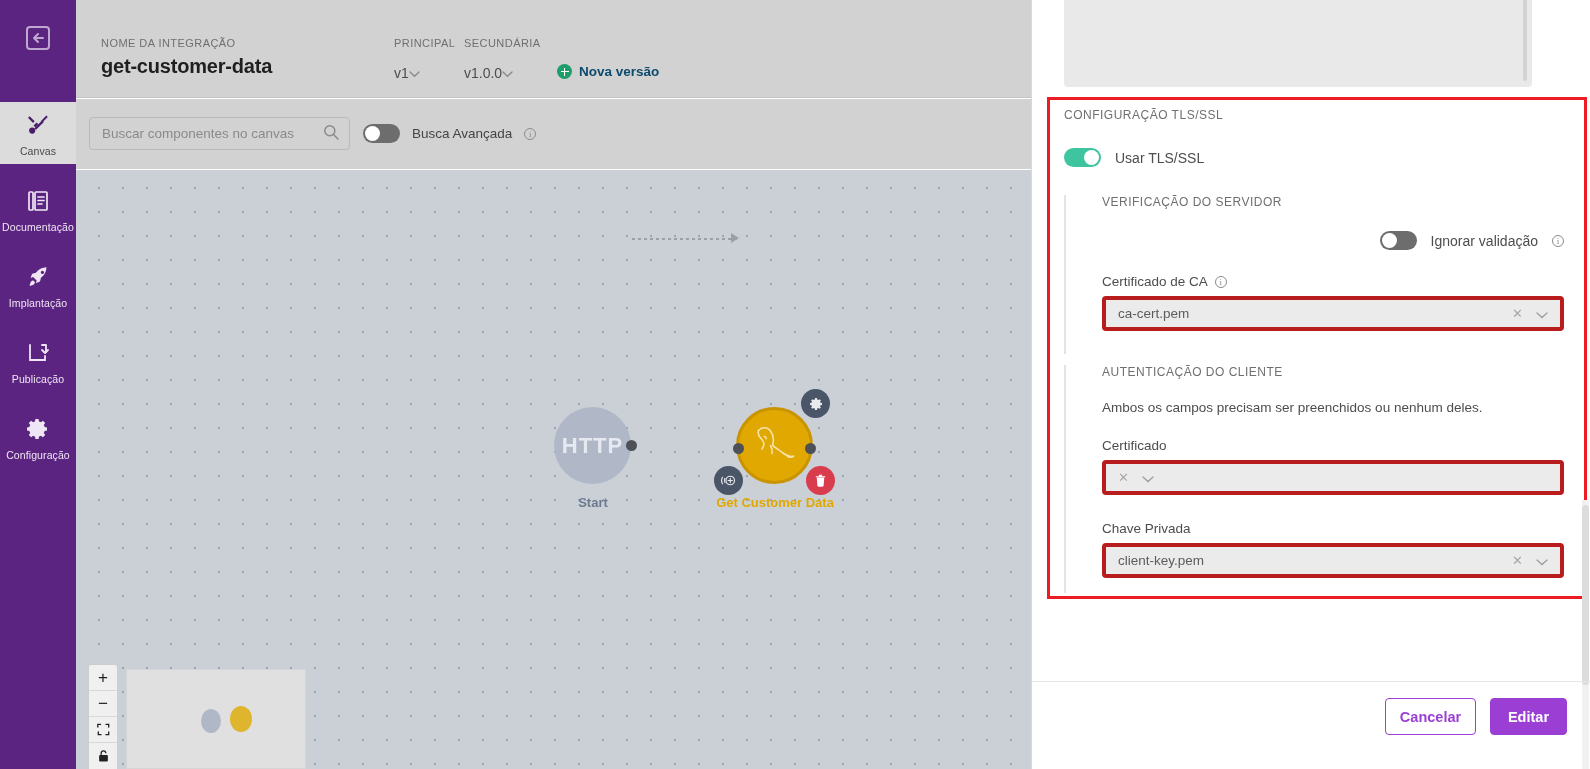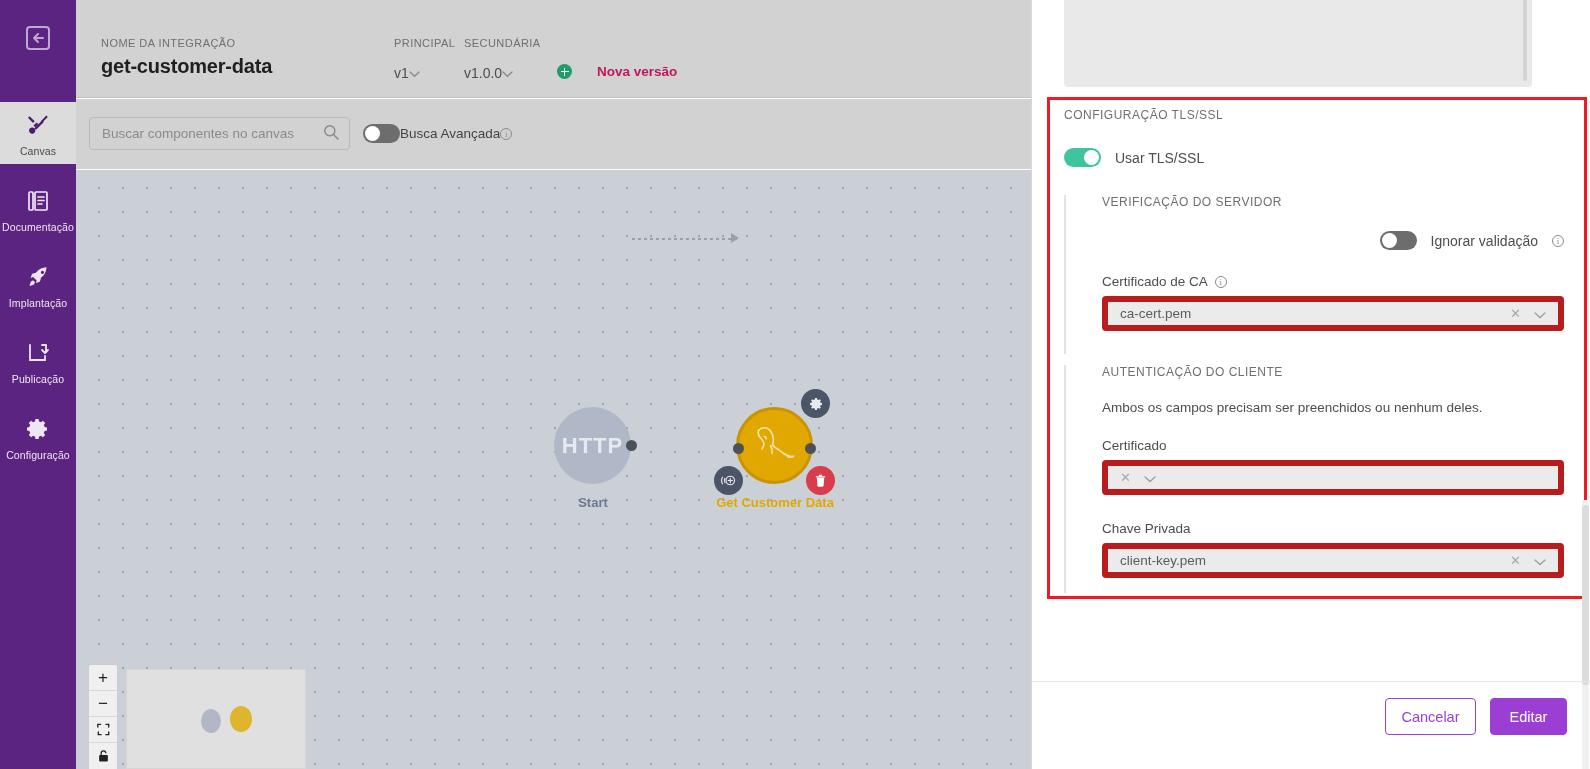"Nova versão" .nova-versao { color: #be185d -> #0c4a6e; gap: 25px -> 7px }
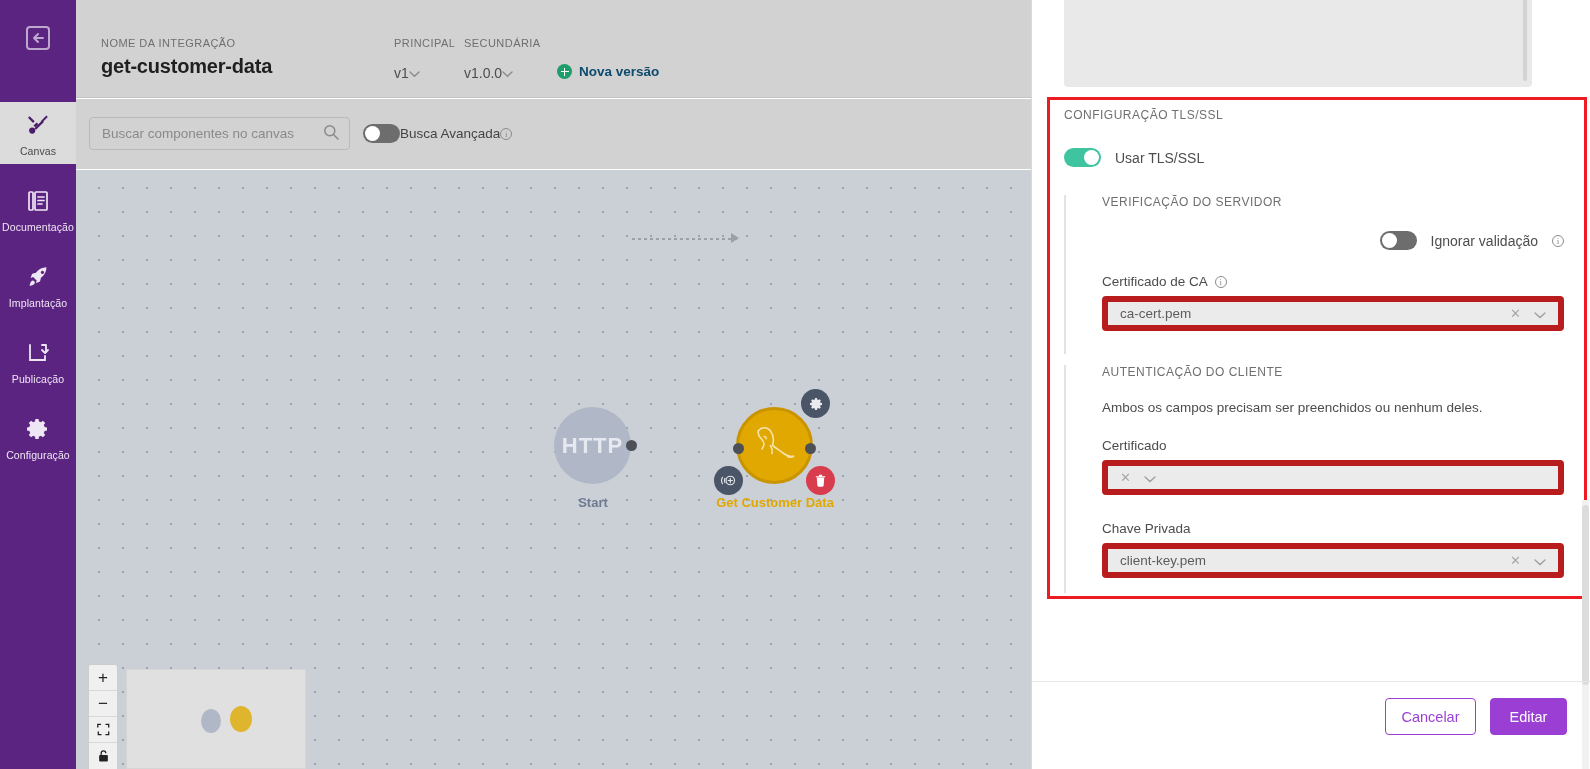"Busca Avançada" .adv-search { gap: none -> 12px }
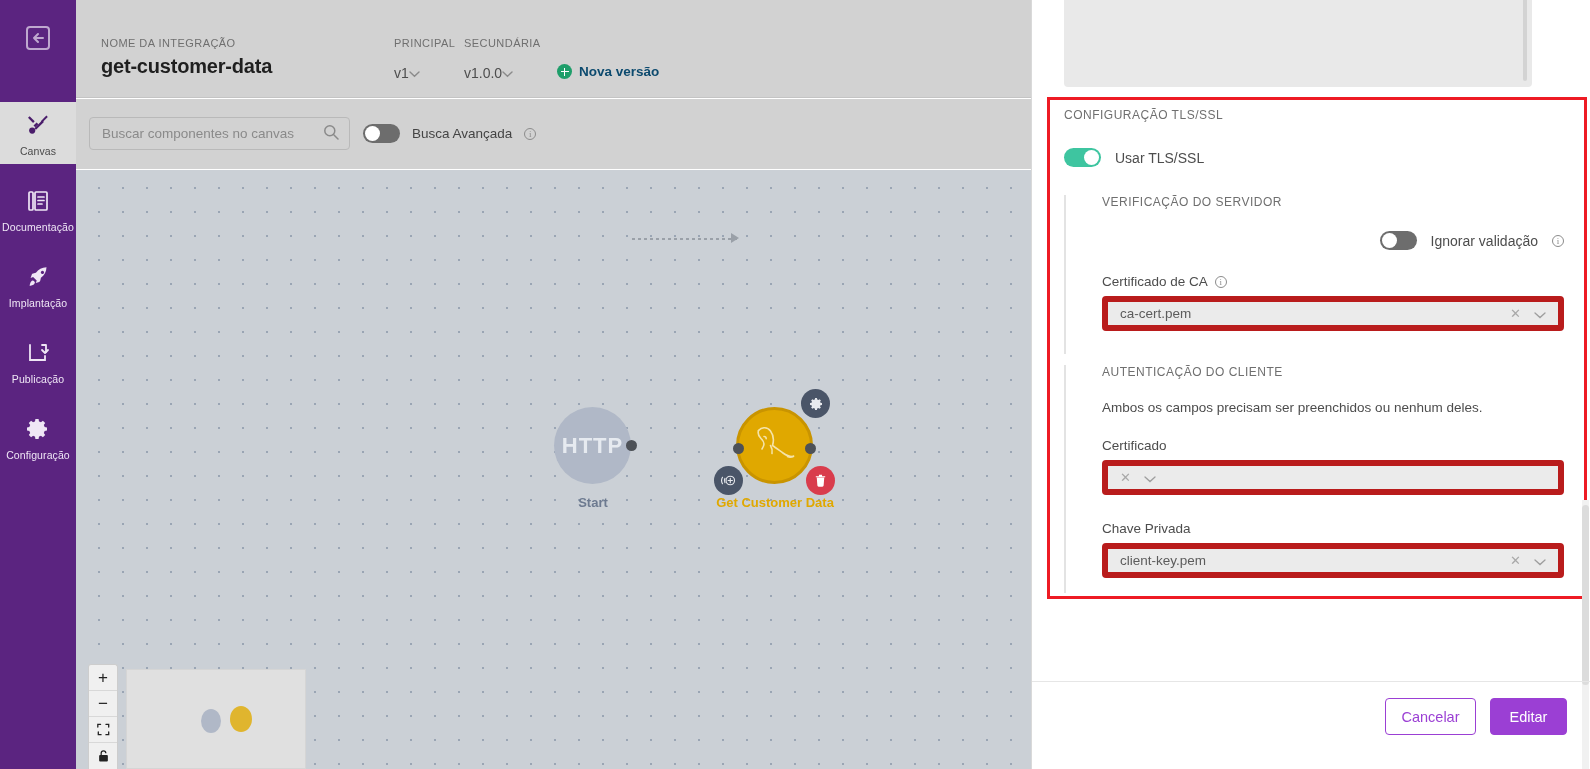"ca-cert.pem" .select-box { border: 6px solid #b91c1c -> 4px solid #b91c1c }
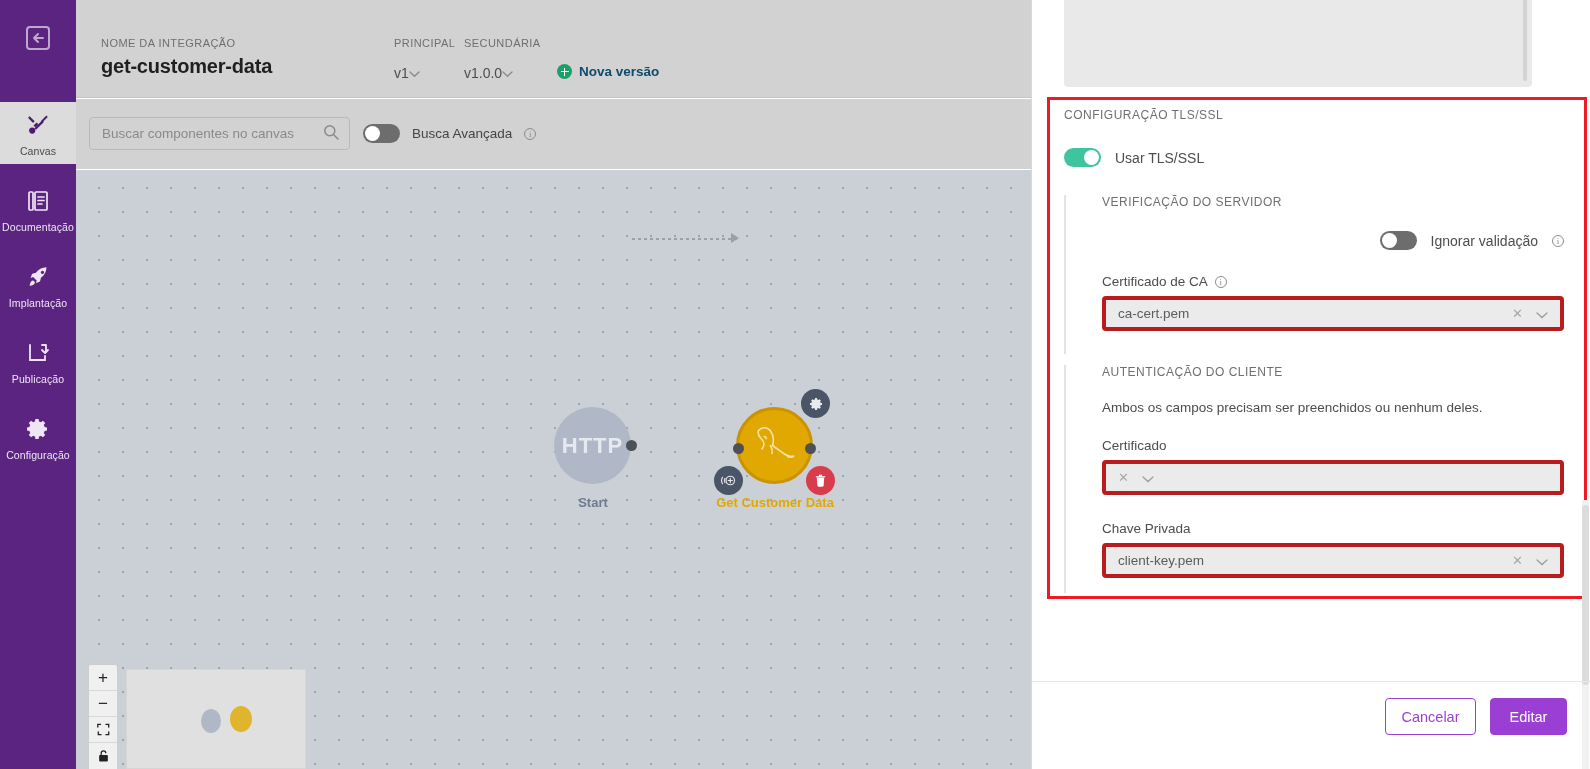"Cancelar" .btn { font-weight: normal -> bold }
